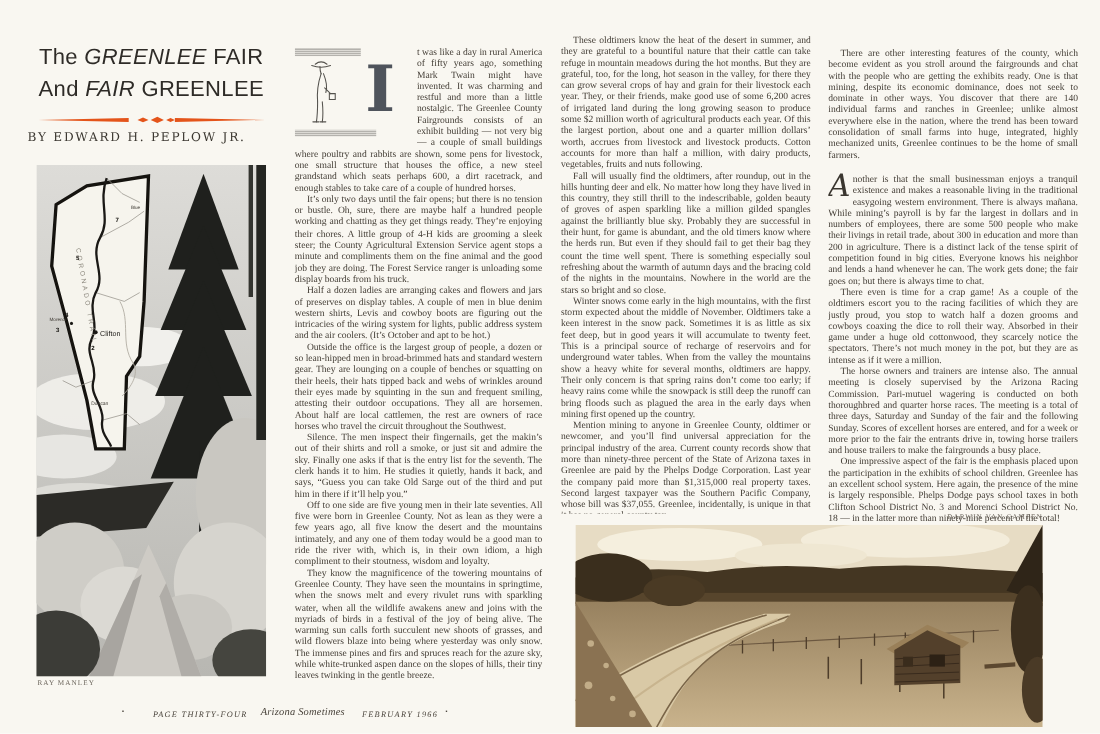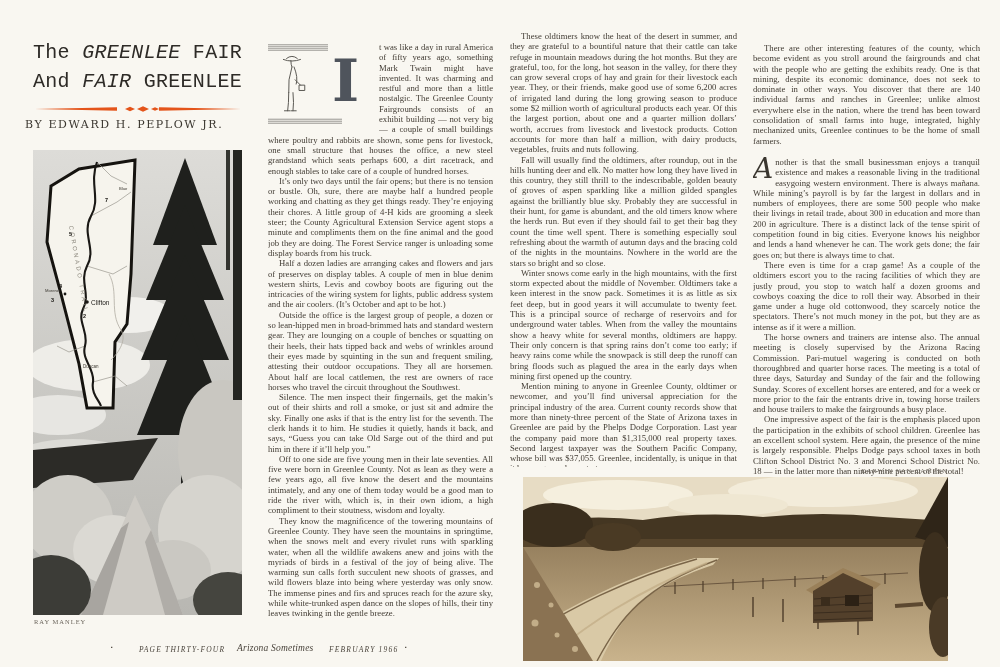"The GREENLEE FAIR" .title { font-family: Liberation Mono, monospace -> Liberation Sans, sans-serif }
